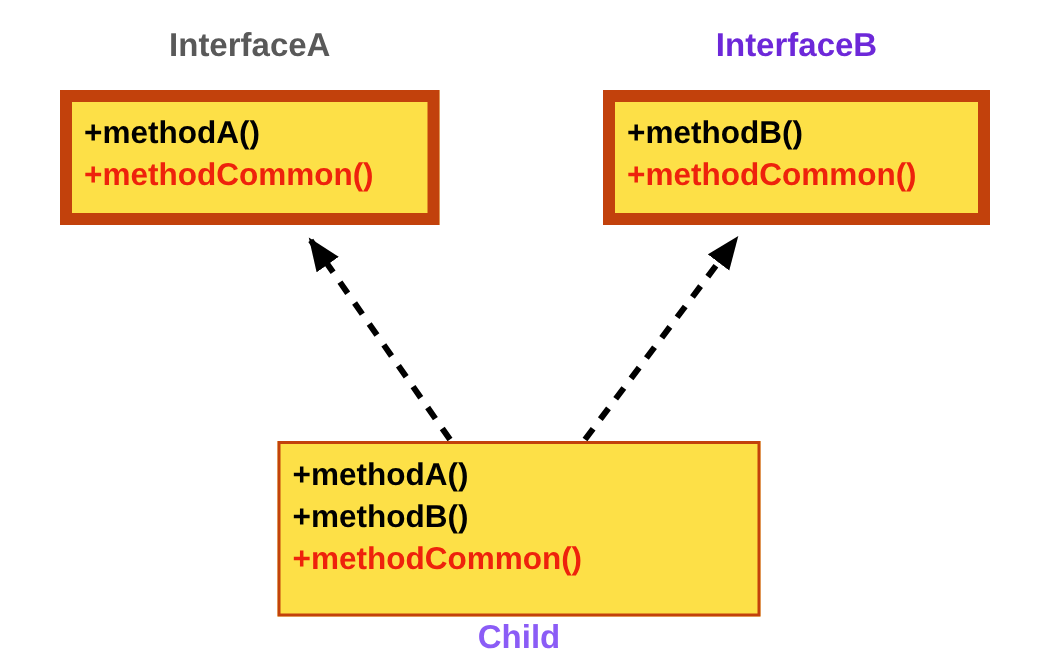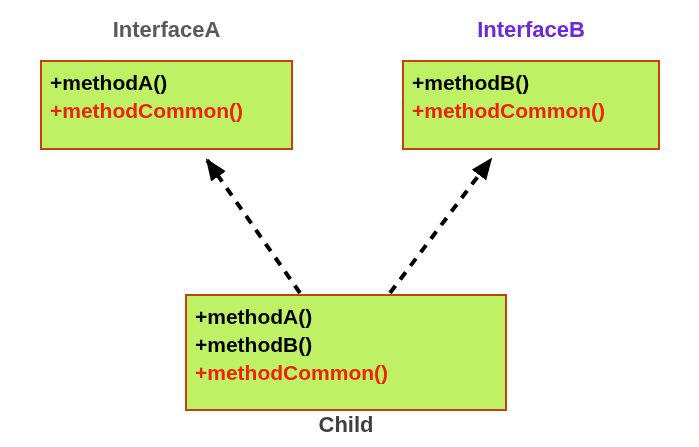"+methodA()" .uml-box { background: #bef264 -> #fde047; border: 2px solid #c2410c -> 8px solid #c2410c }
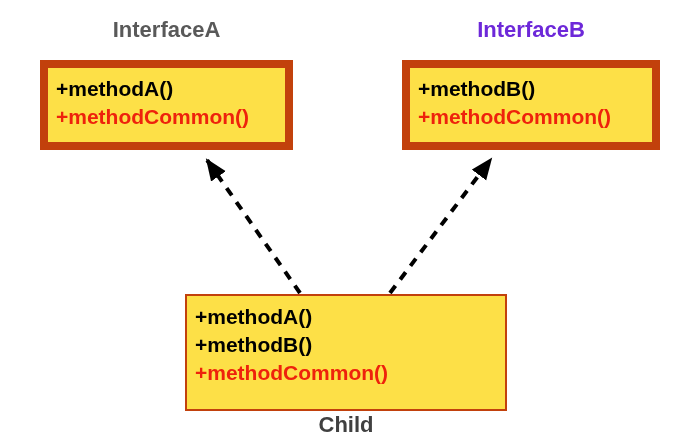"Child" div.box-title { color: #404040 -> #8b5cf6 }
